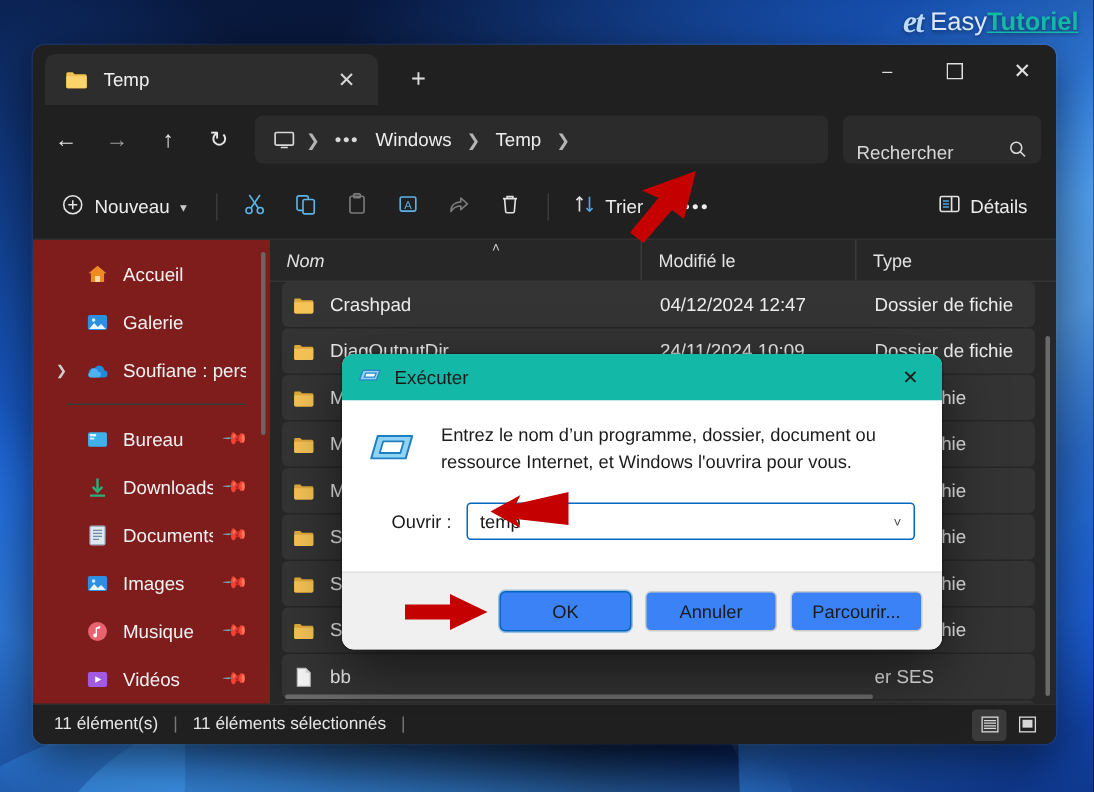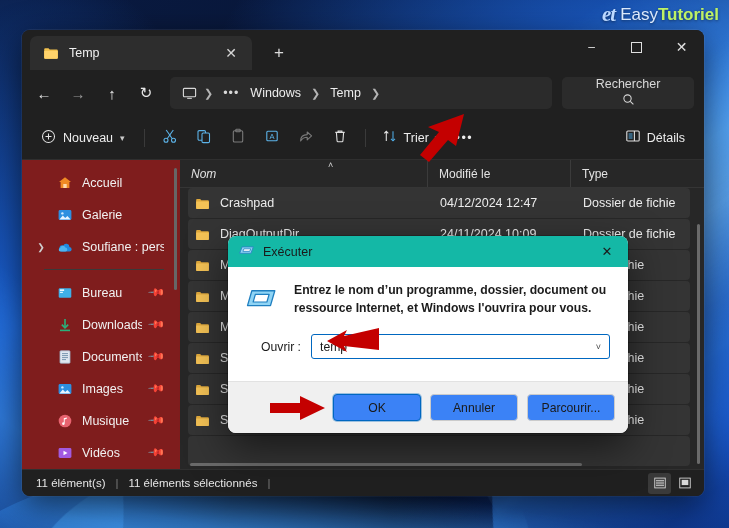"Tutoriel" #watermark .wm-bold { color: #bef264 -> #14b8a6; text-decoration: none -> underline }
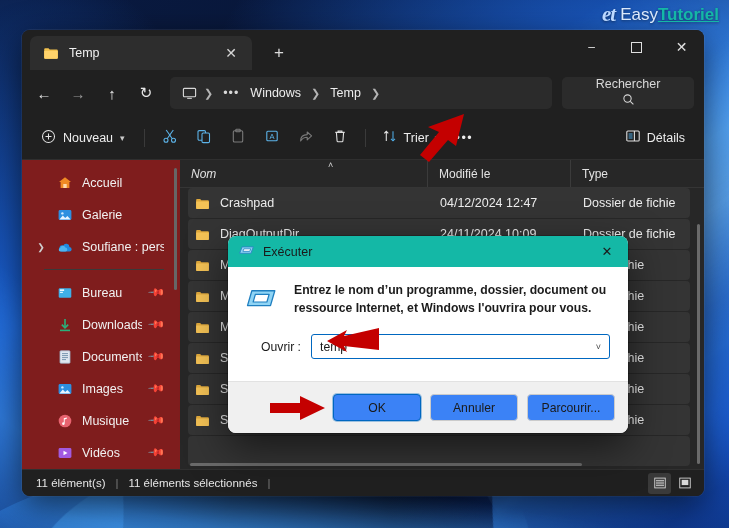"Rechercher" .searchbox { align-items: center -> flex-end; flex-direction: column -> none }
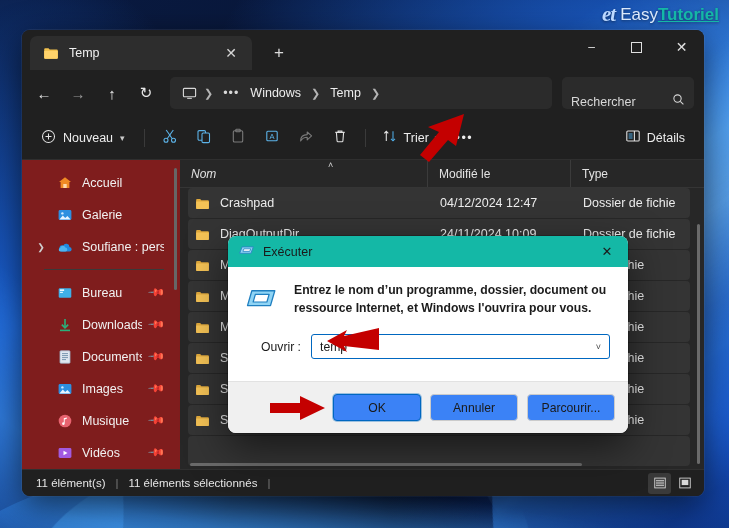"Entrez le nom d’un programme," .dlg-desc { font-weight: bold -> none }
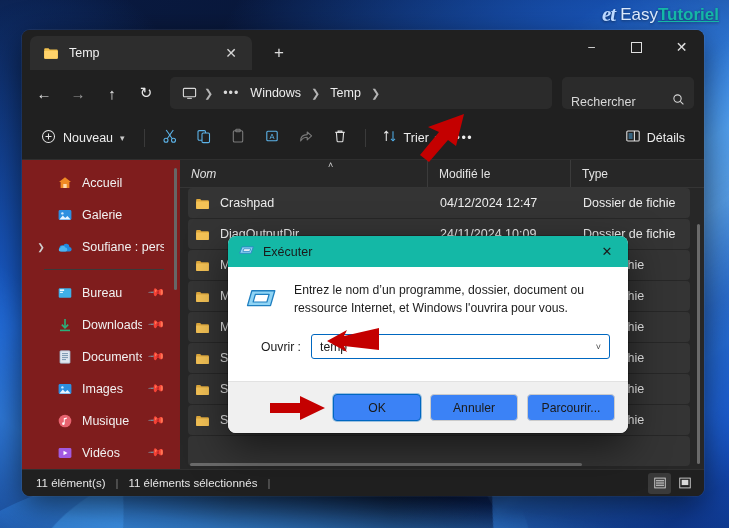"bb" div.row { html: none -> <div> <div> <span> <svg> <path></path> <path></path> </svg> </span> <span>bb</span> </div> <div></div> <div>er SES</div> </div> }
